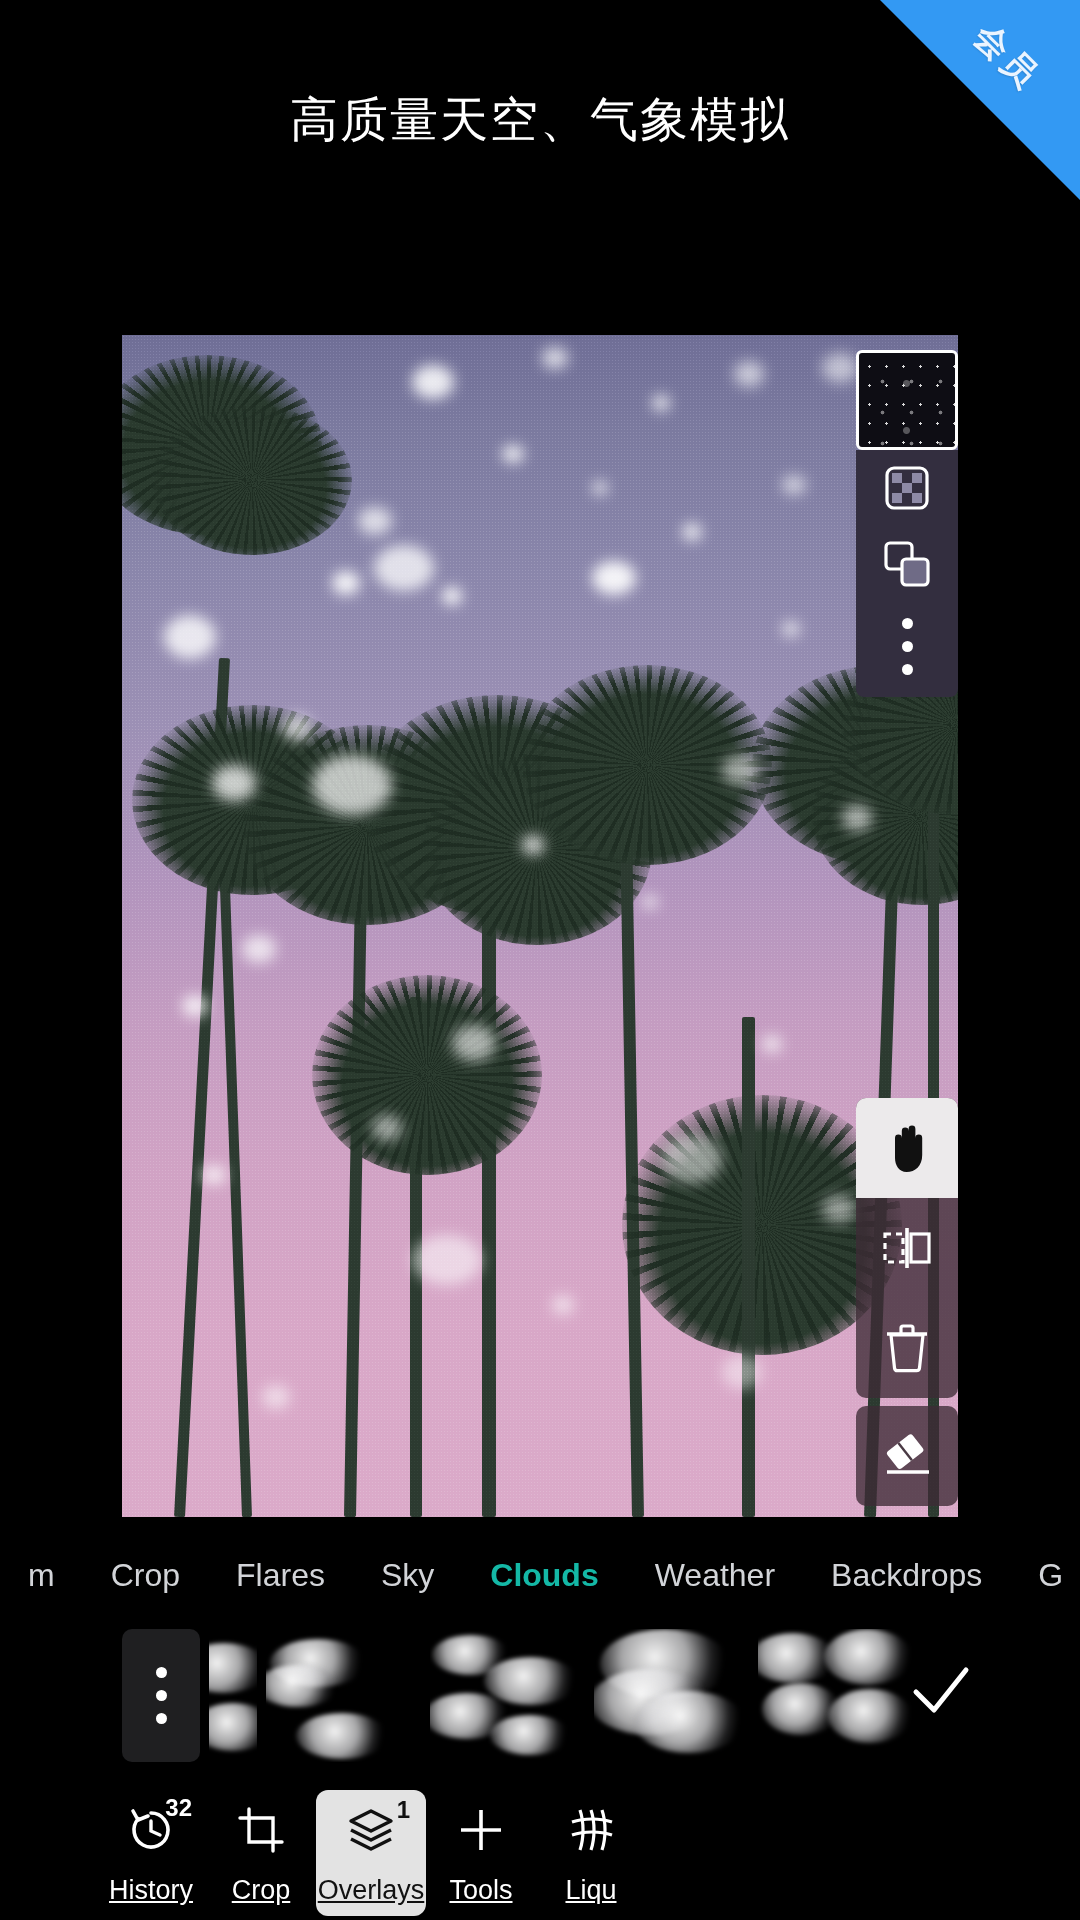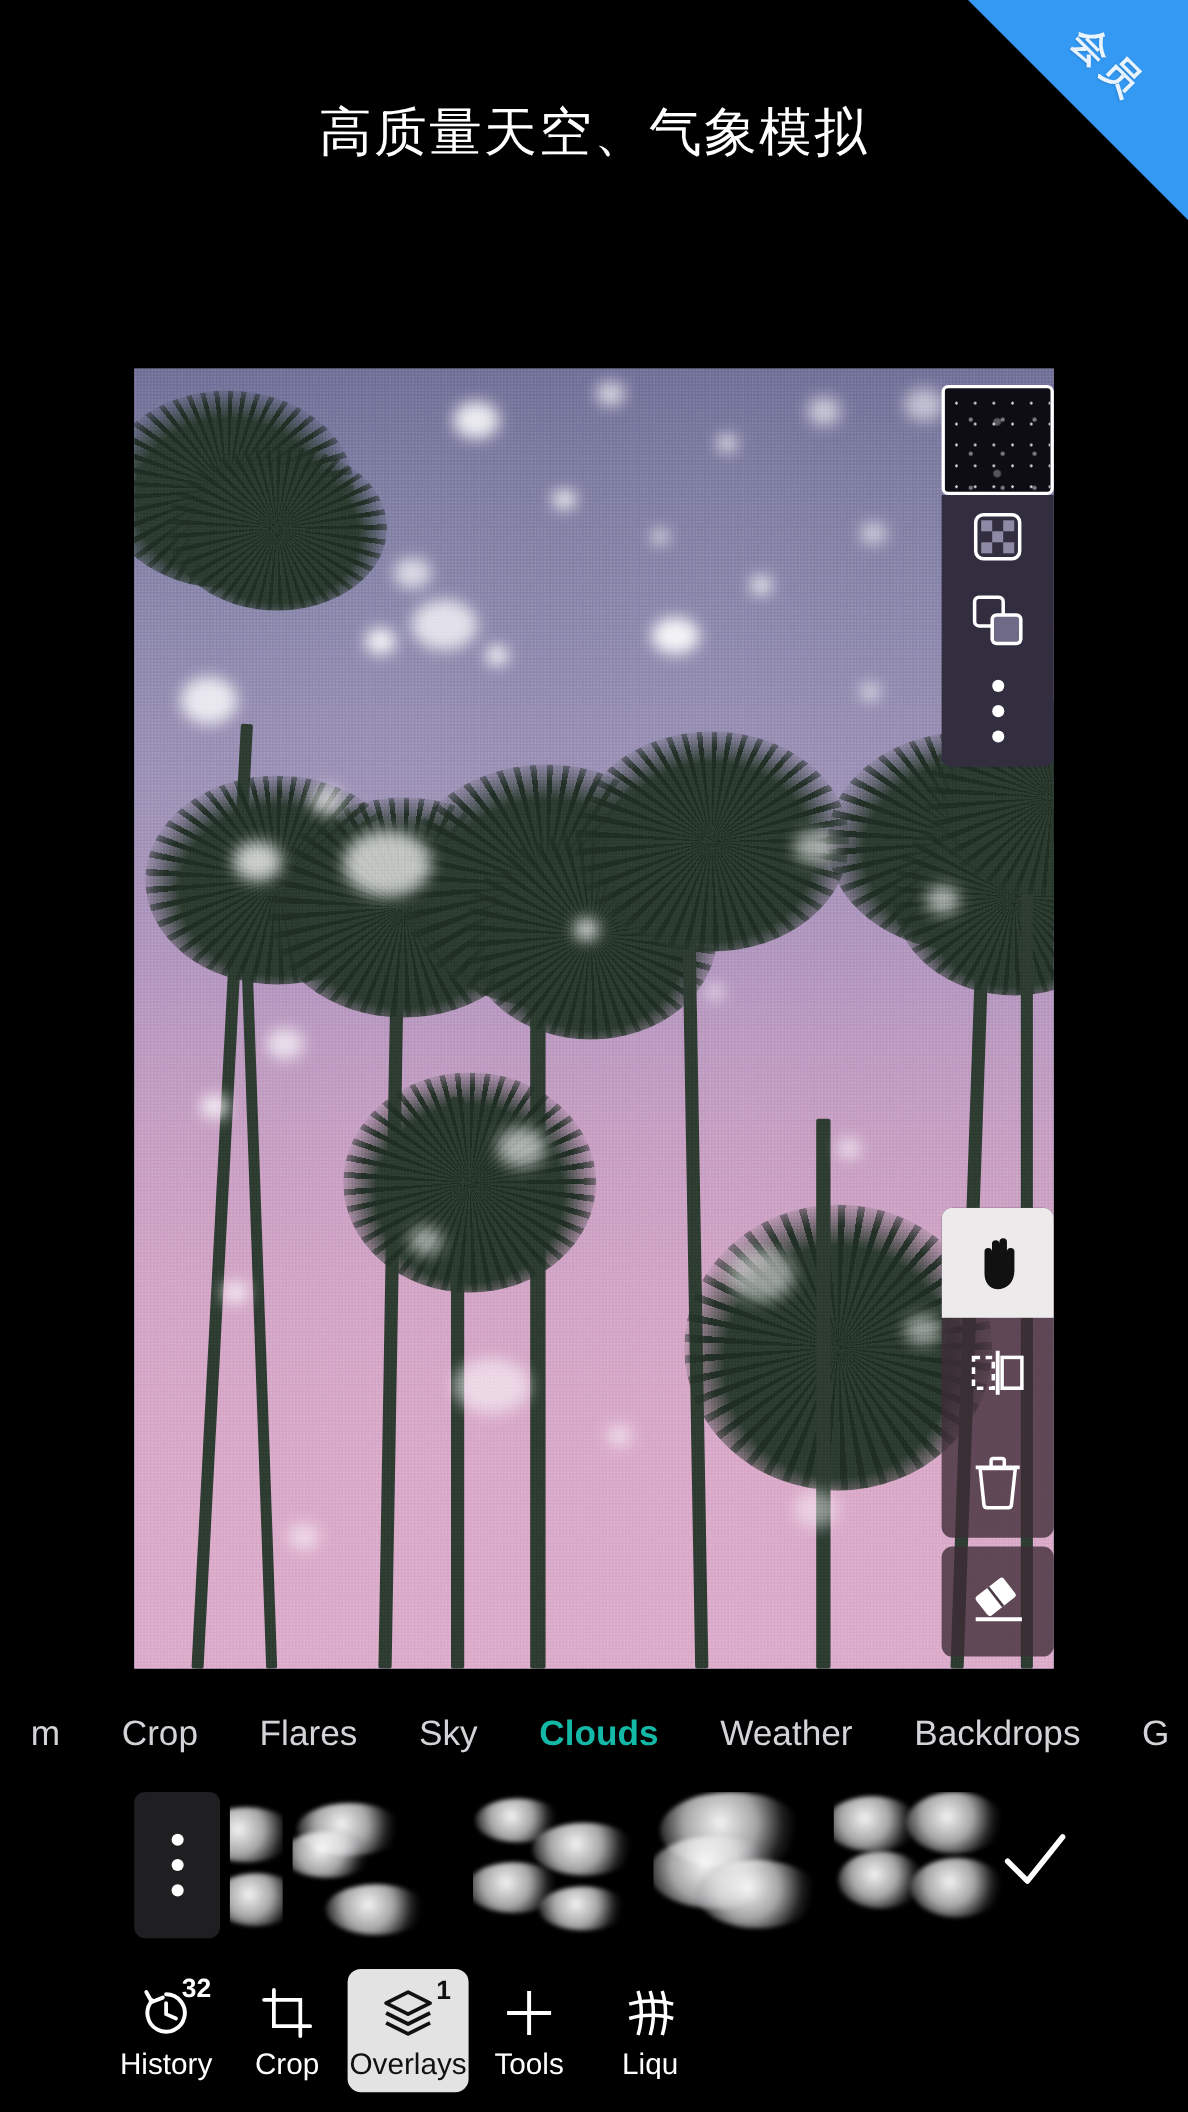"History" .tool-label { margin-top: 6px -> 20px; text-decoration: none -> underline }
